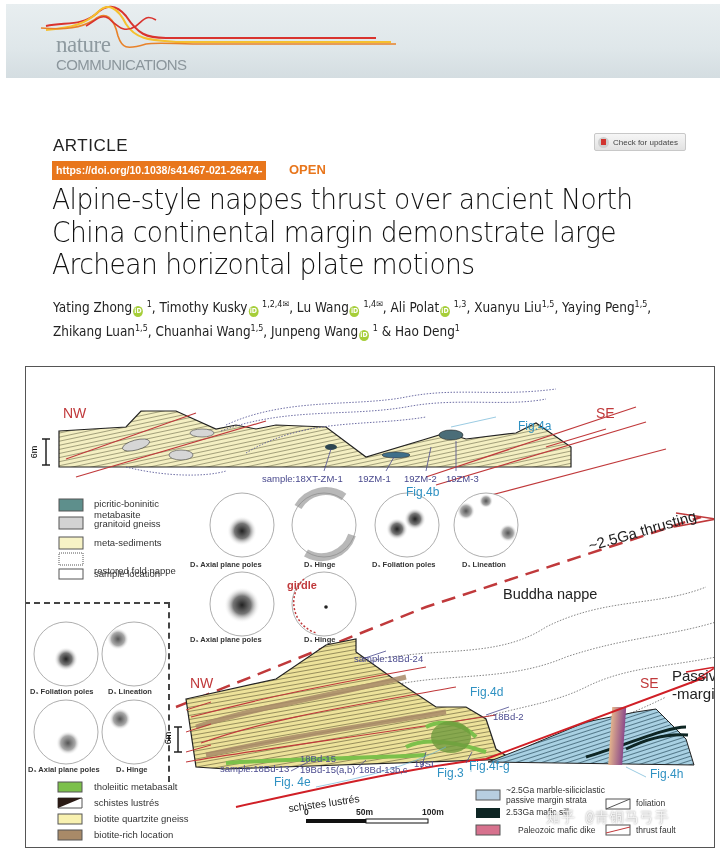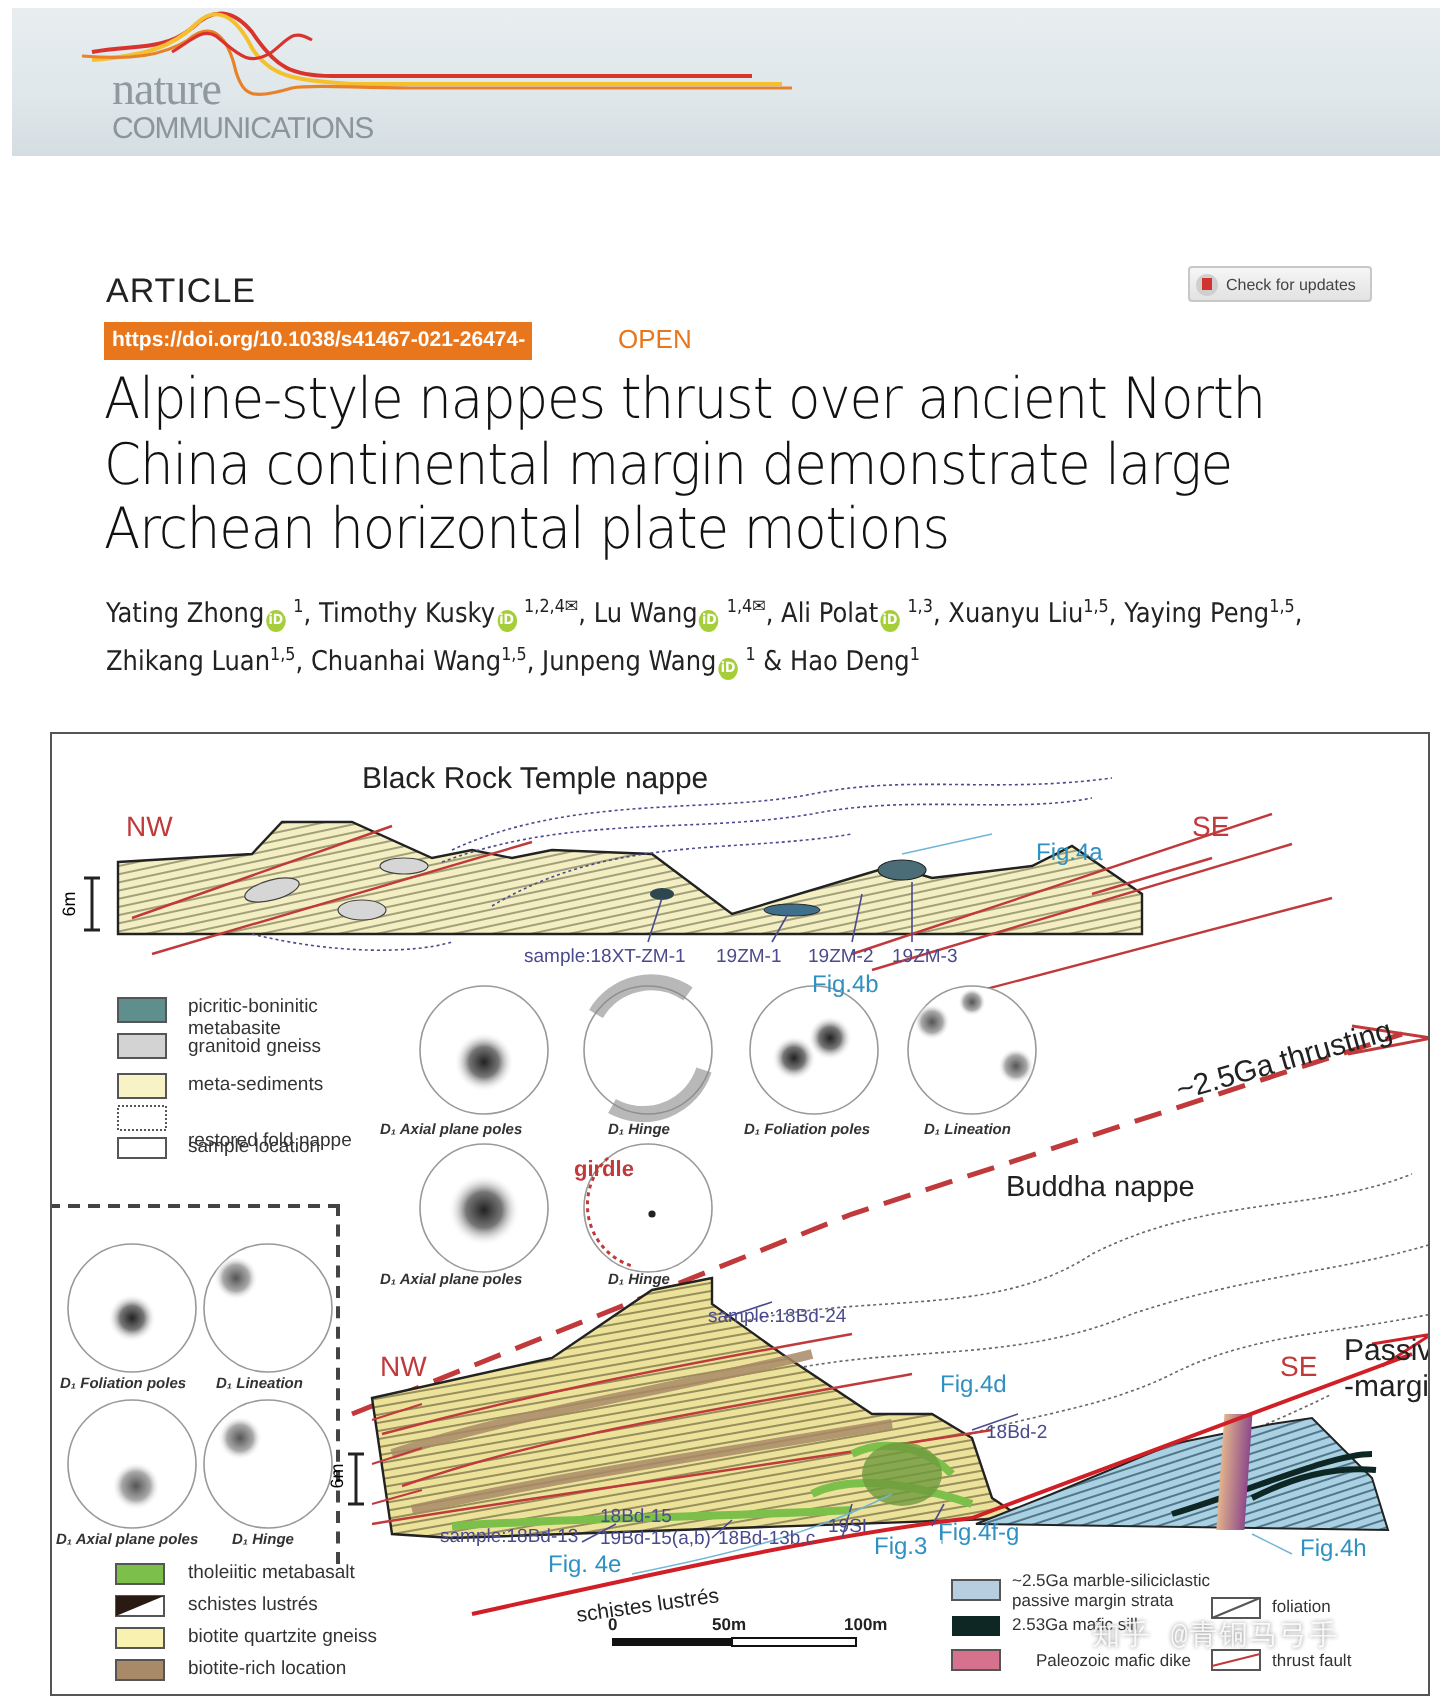"OPEN" .open { font-weight: normal -> bold; margin-left: 20px -> none }
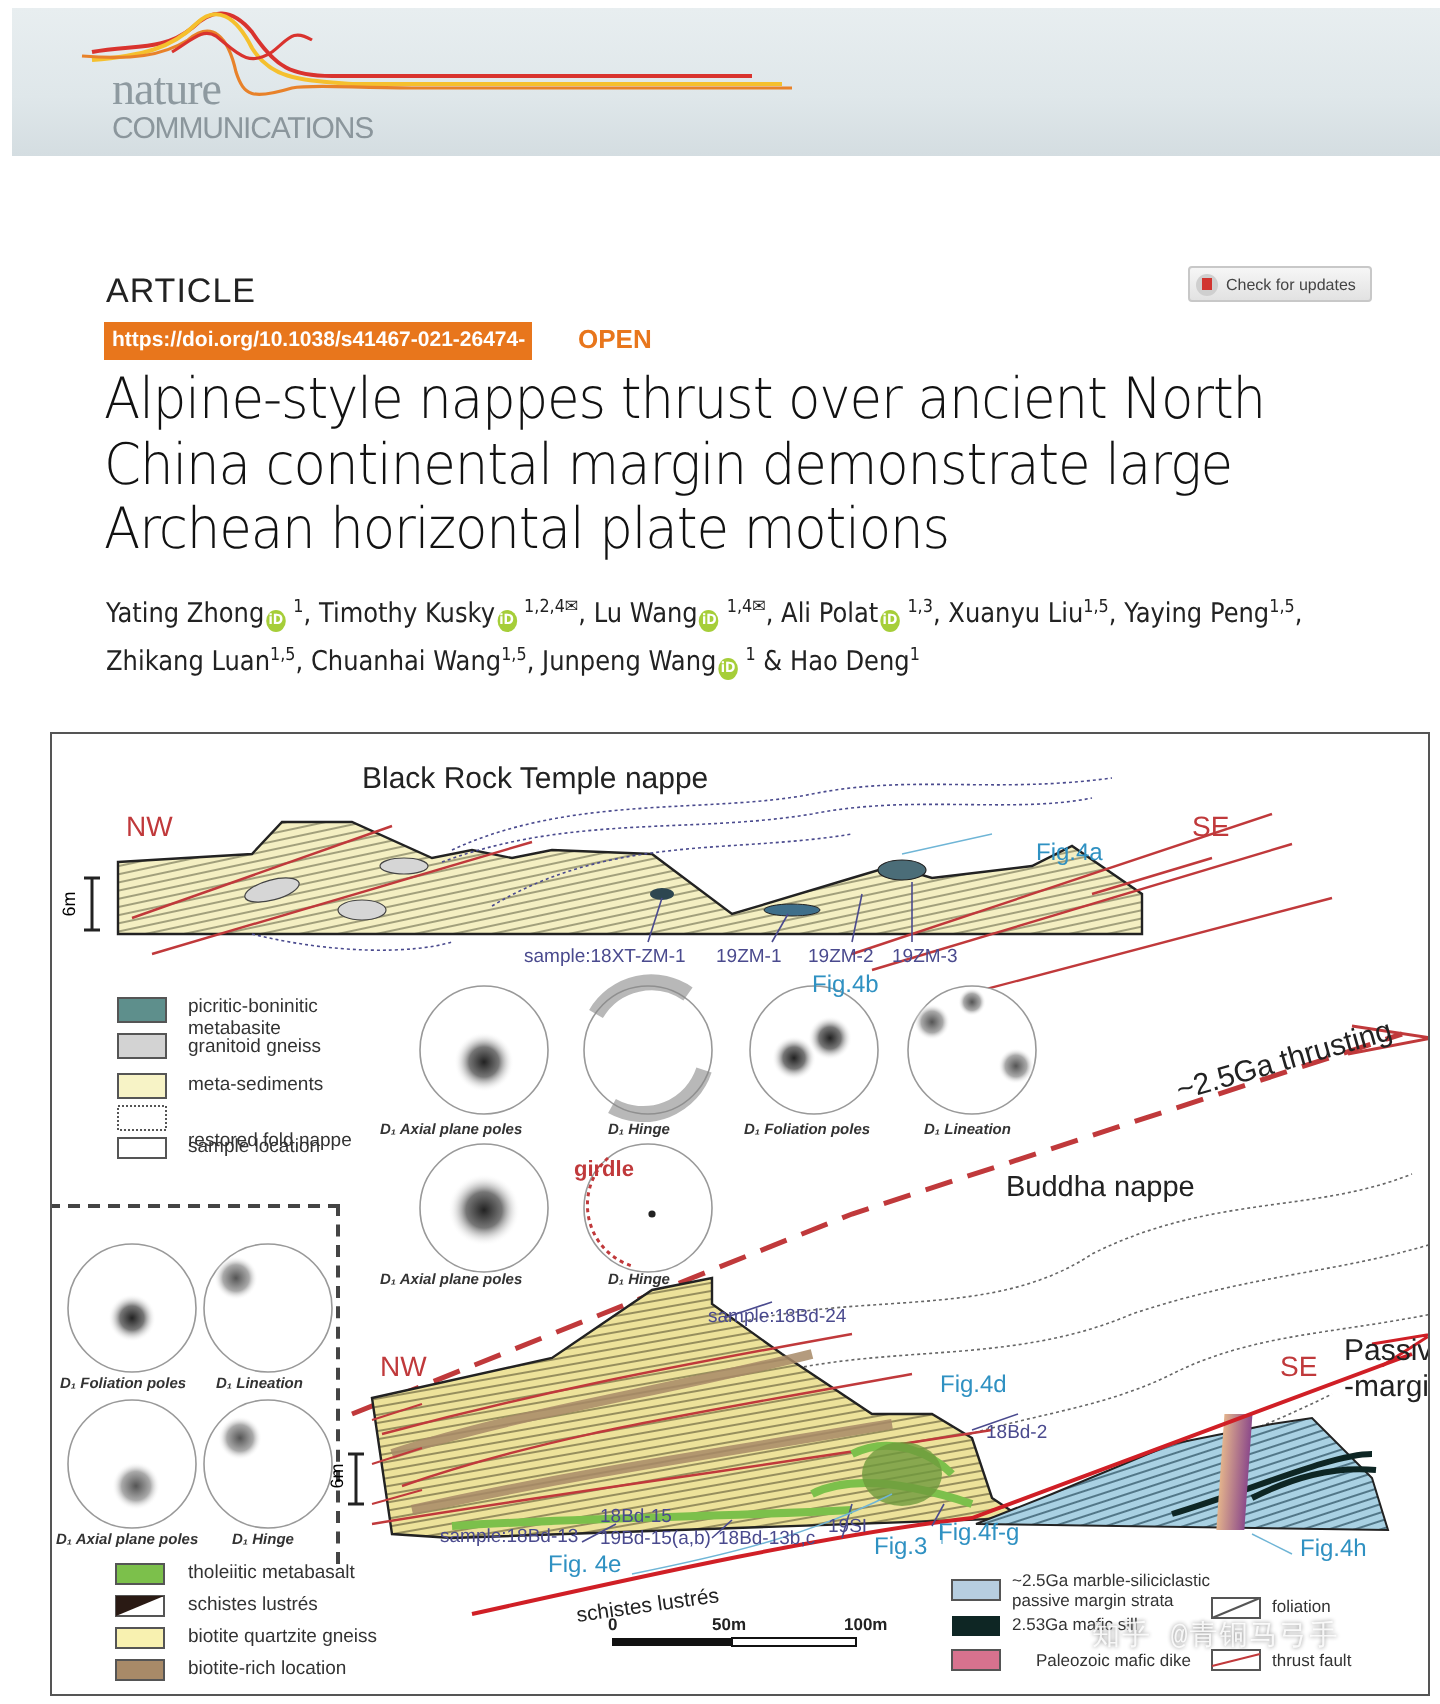"Black Rock Temple nappe" div.fig-text { html: <div>Black Rock Temple nappe</div> -> none }
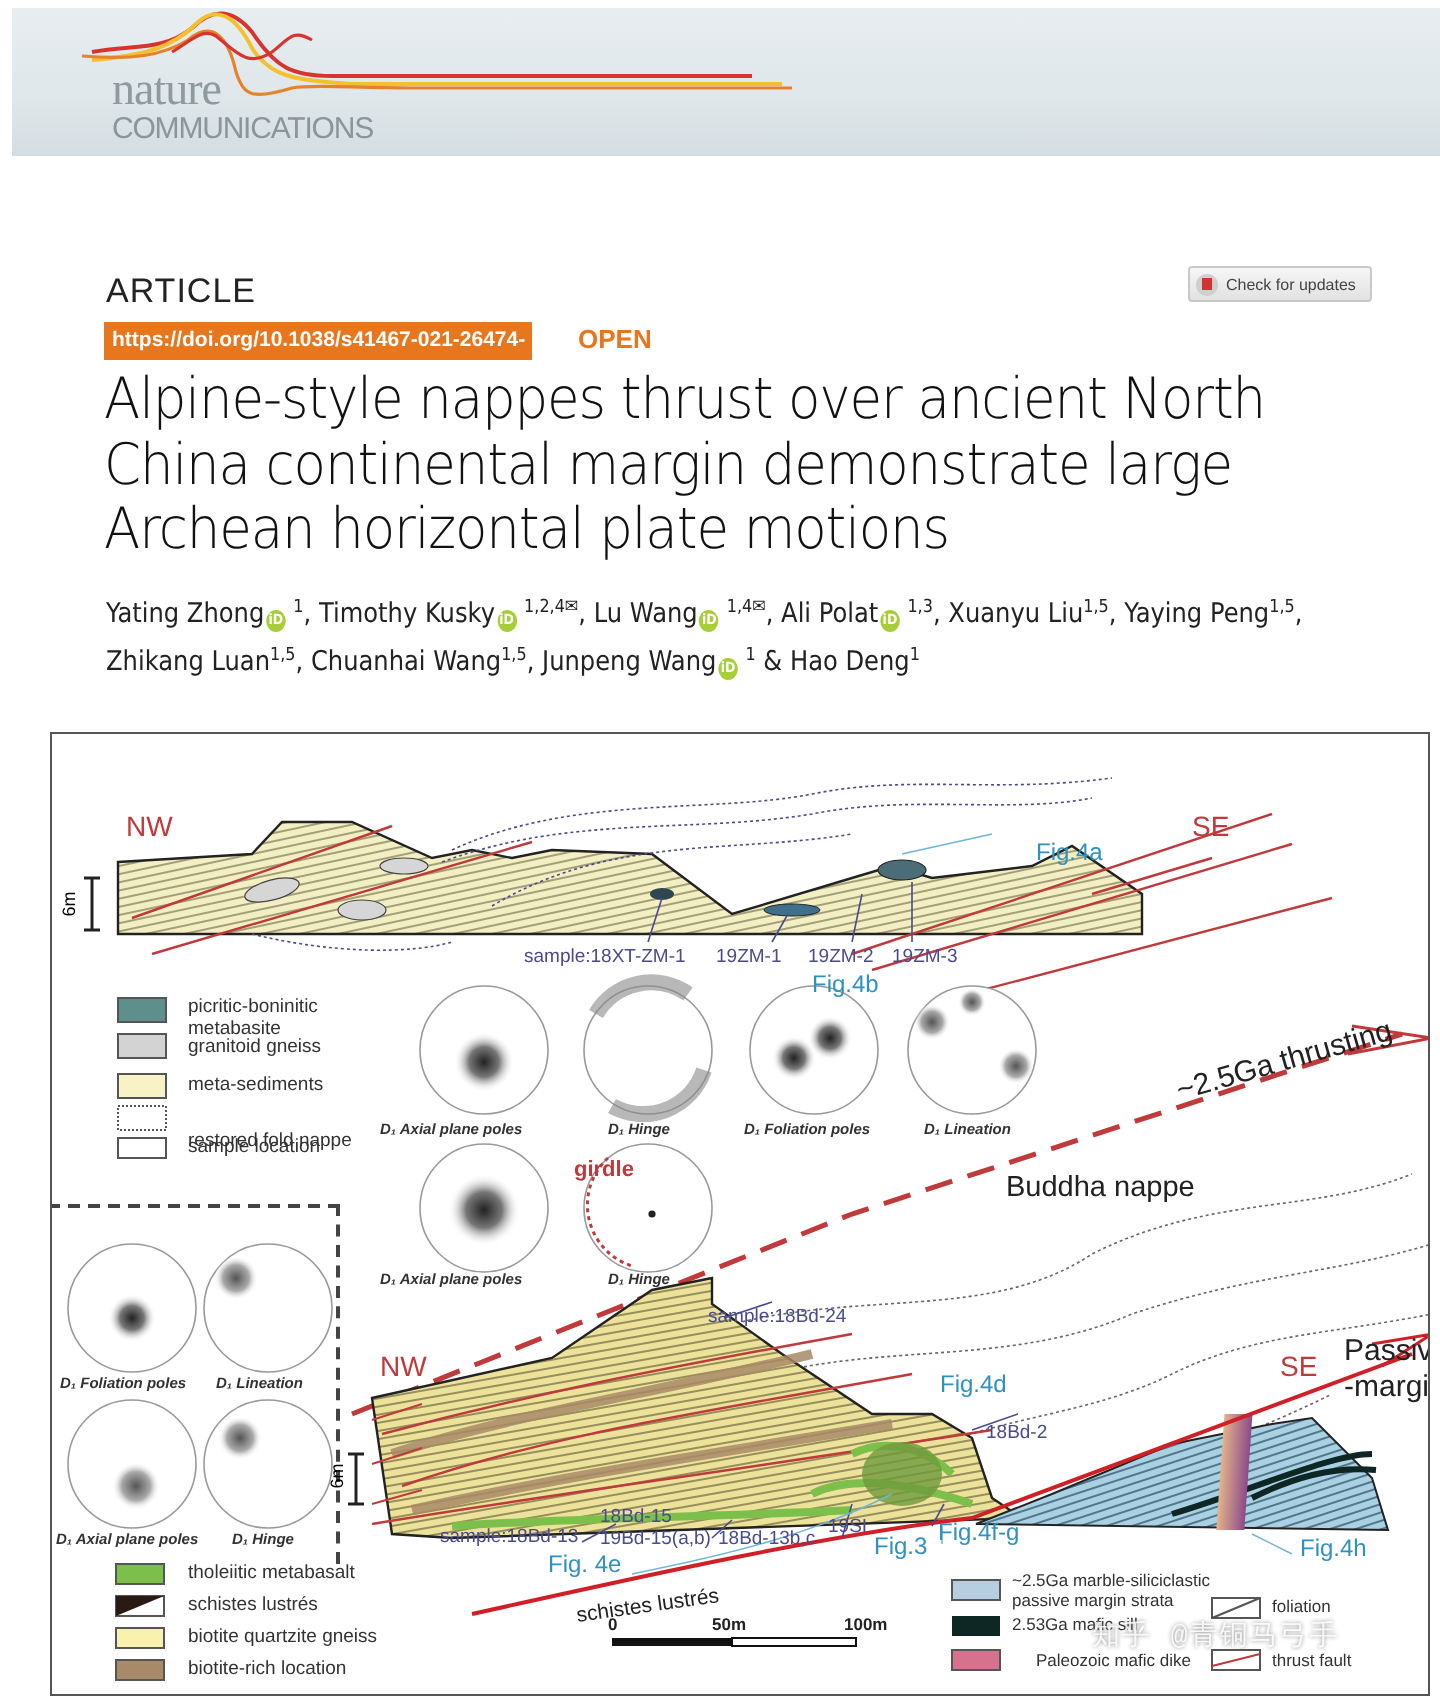"D₁ Axial plane poles" .stereo-label { font-style: italic -> none }
